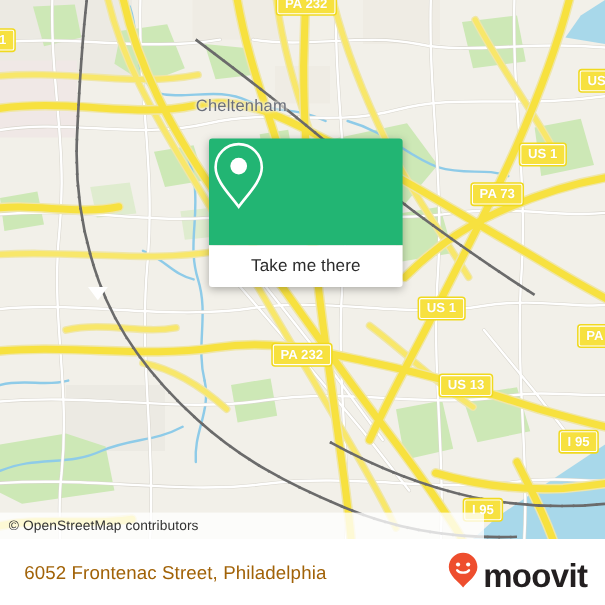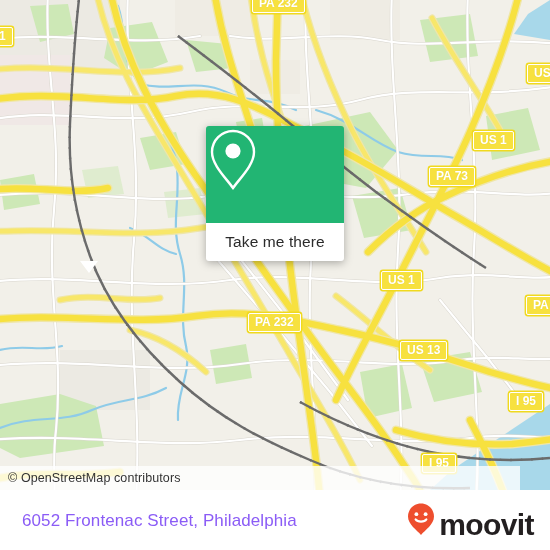"Cheltenham" div.place-label { html: none -> <div>Cheltenham</div> }
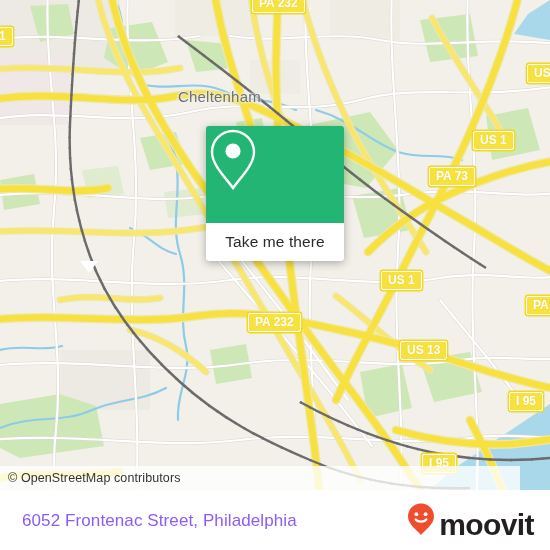"Take me there" #popup { left: 206px -> 190px; width: 138px -> 176px }
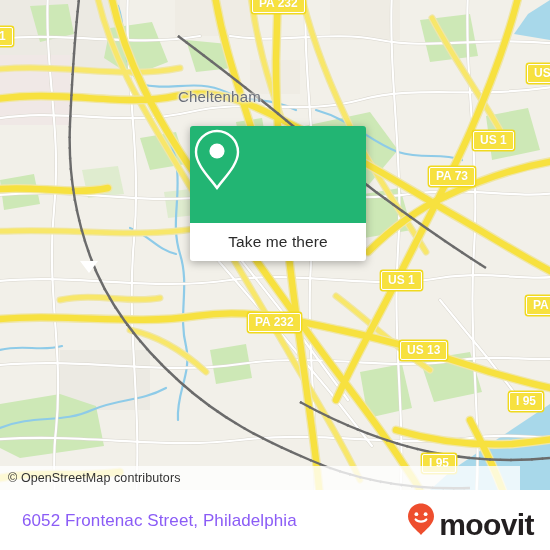"© OpenStreetMap contributors" #attrib { width: 520px -> 440px }
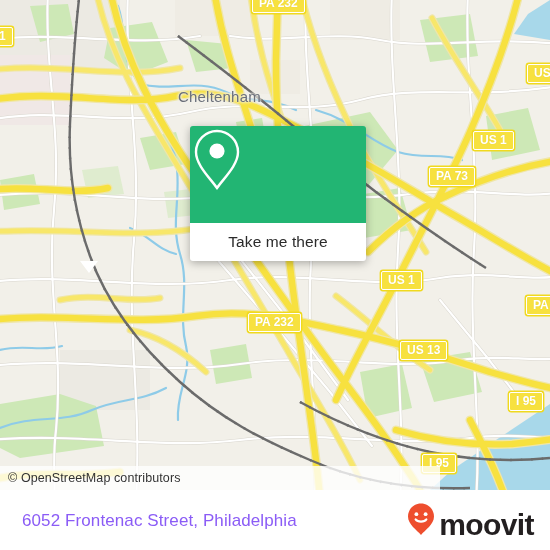"6052 Frontenac Street, Philadelphia" #address { color: #8b5cf6 -> #a16207 }
